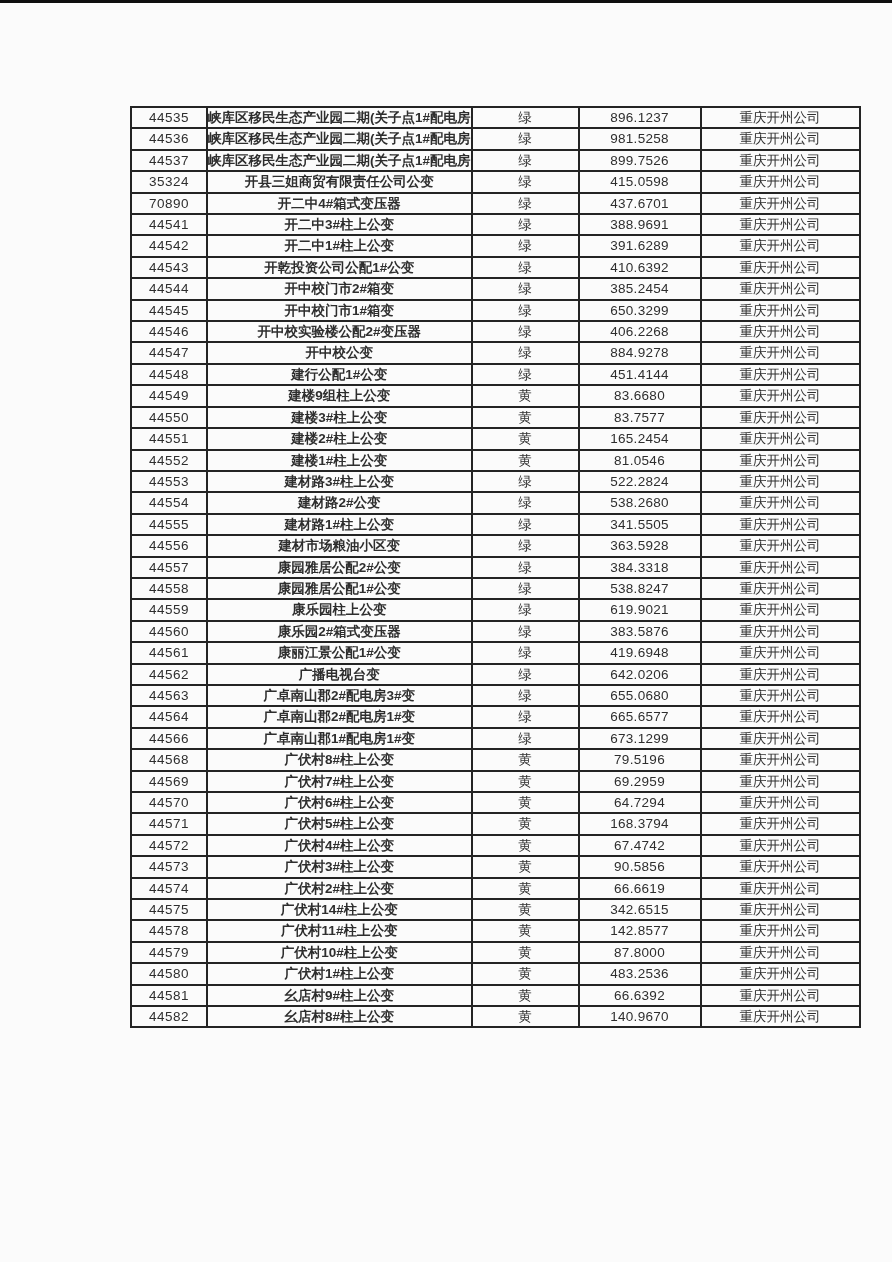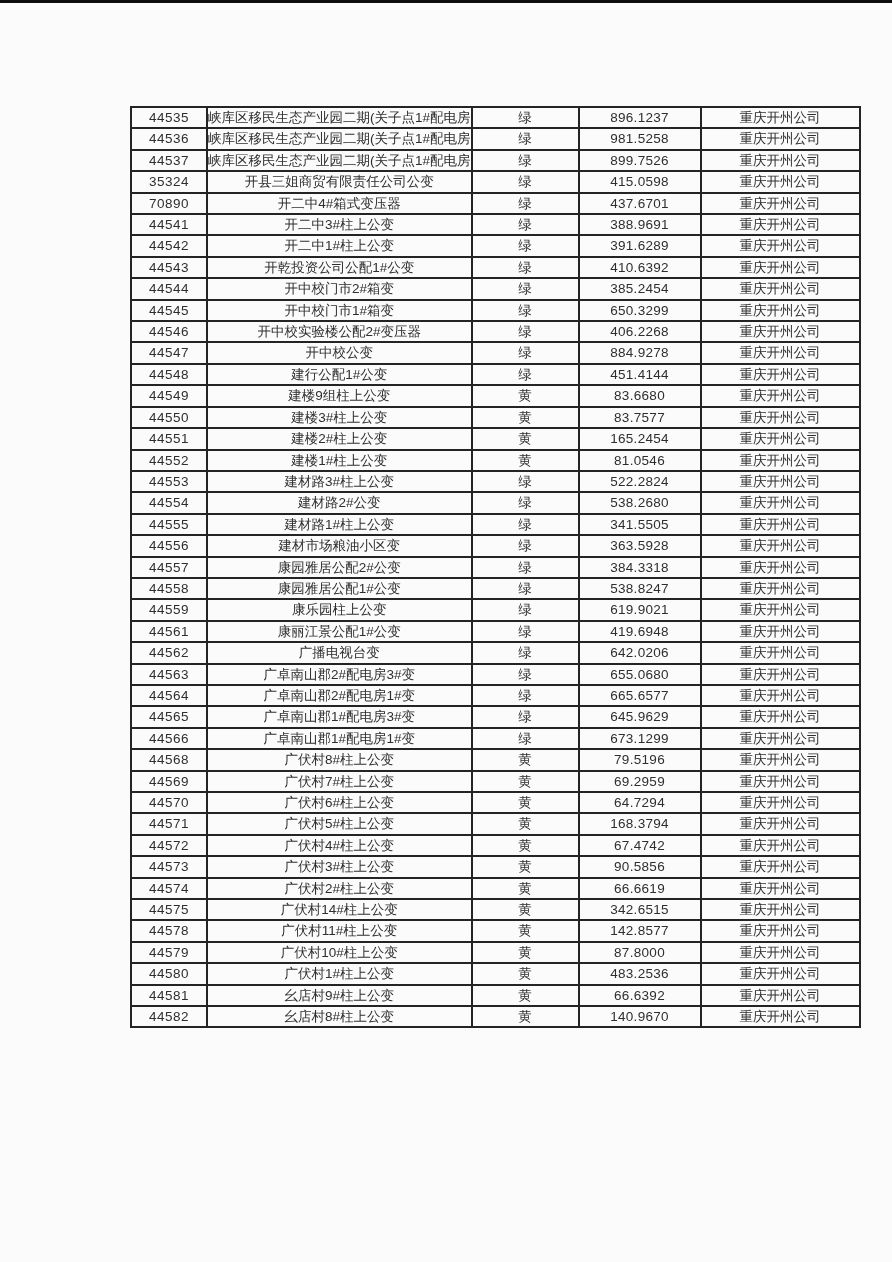"峡库区移民生态产业园二期(关子点1#配电房" td.c-name { font-weight: none -> bold }
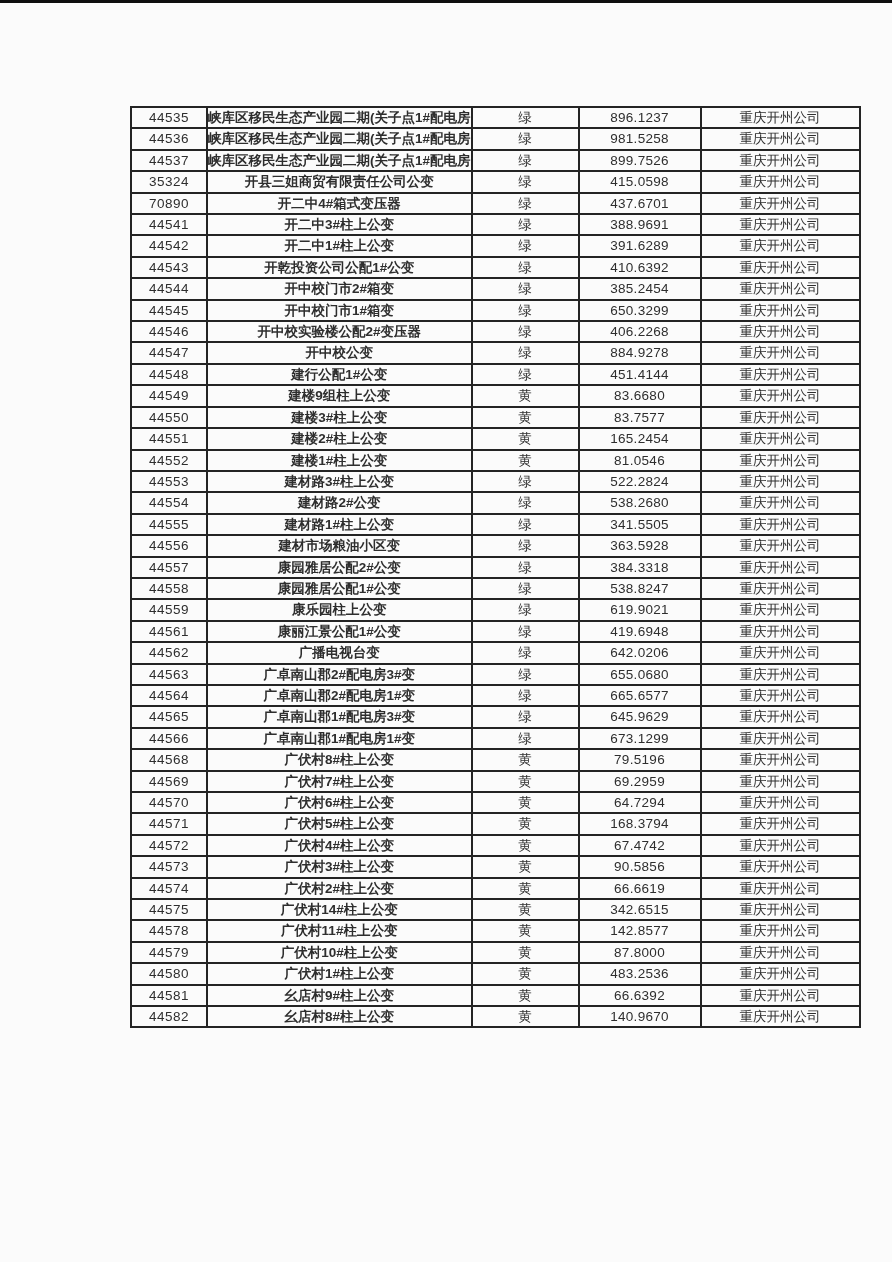"44560" tr { html: none -> <tr> <td>44560</td> <td>康乐园2#箱式变压器</td> <td>绿</td> <td>383.5876</td> <td>重庆开州公司</td> </tr> }
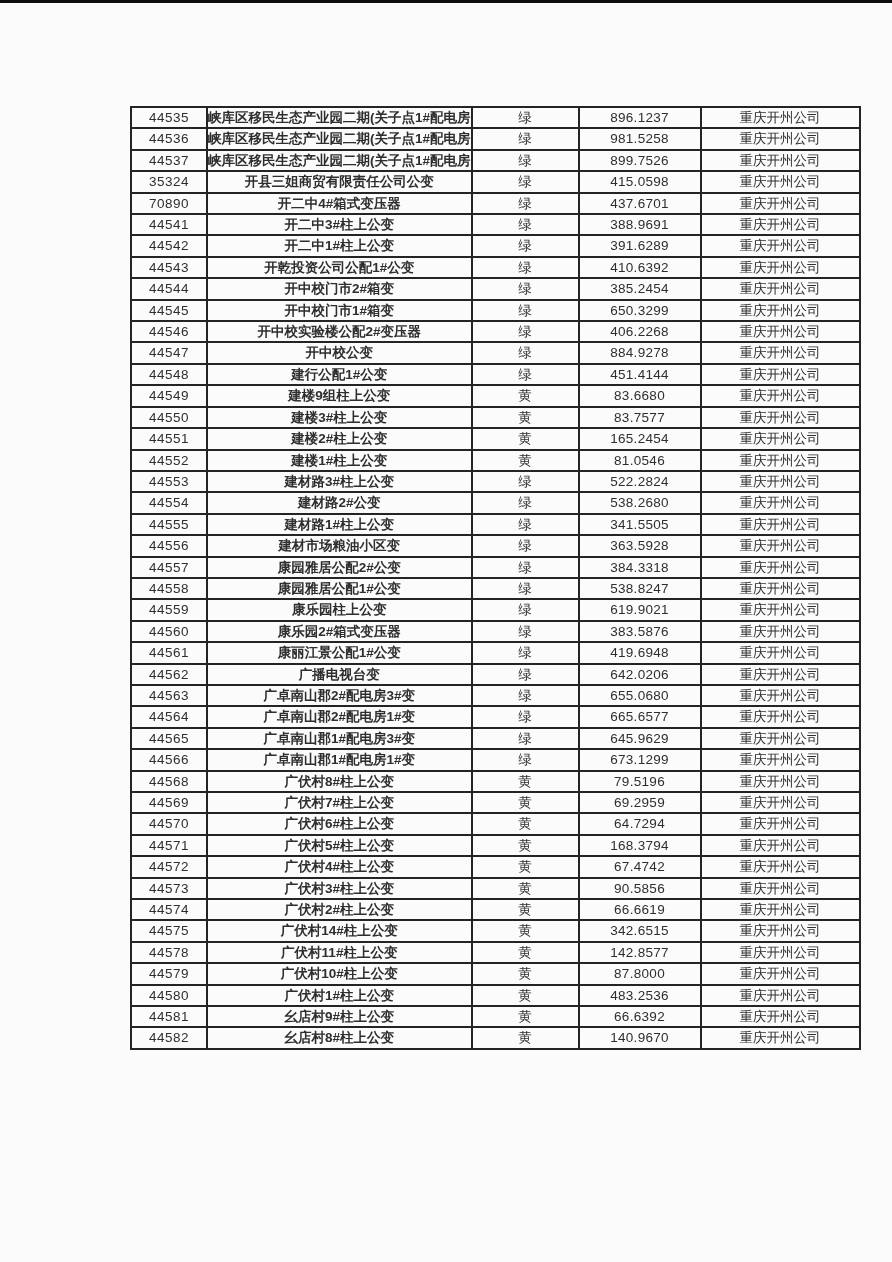"44565" tr { html: <tr> <td>44565</td> <td>广卓南山郡1#配电房3#变</td> <td>绿</td> <td>645.9629</td> <td>重庆开州公司</td> </tr> -> none }
